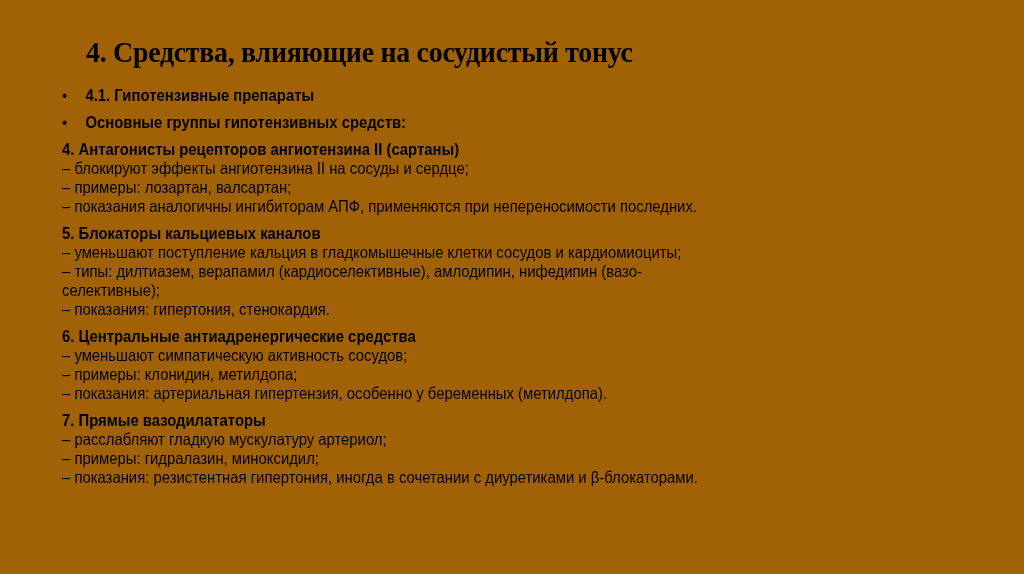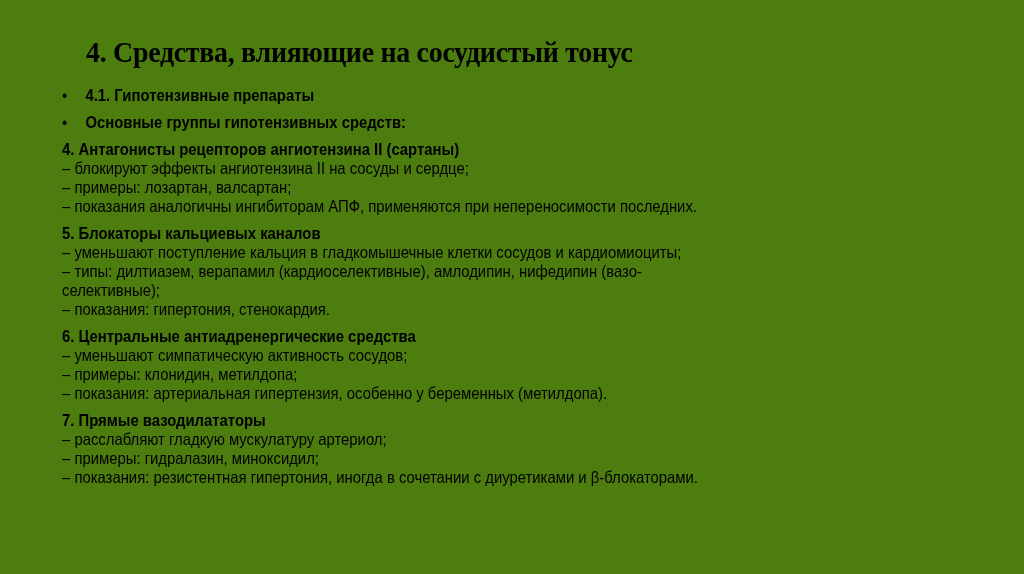"4. Средства, влияющие на сосудистый" .slide { background: #4d7c0f -> #a16207 }
